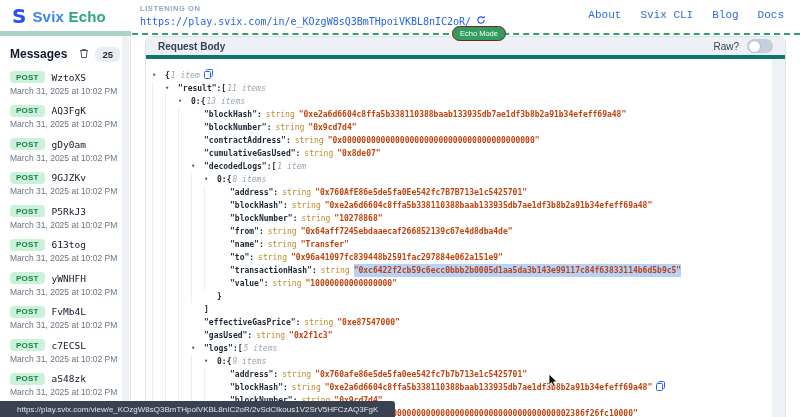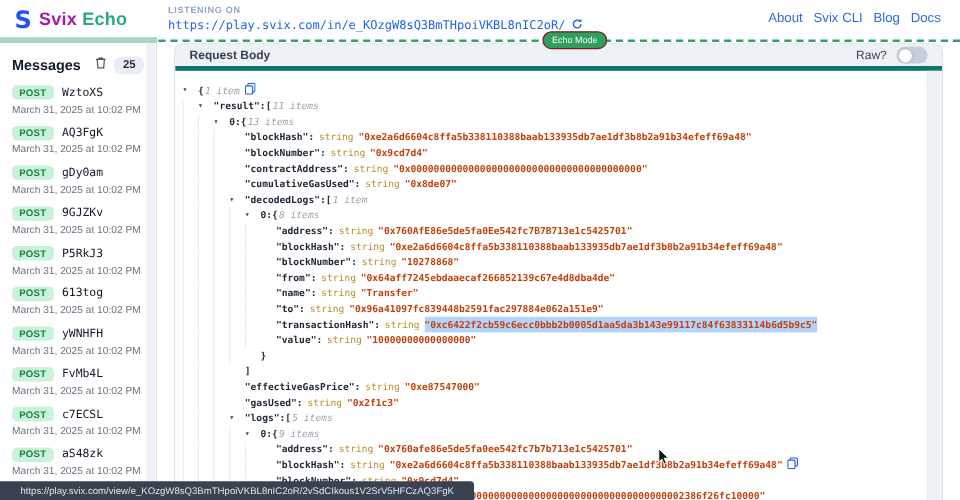"Svix" .brand .b1 { color: #a21caf -> #3b82f6 }
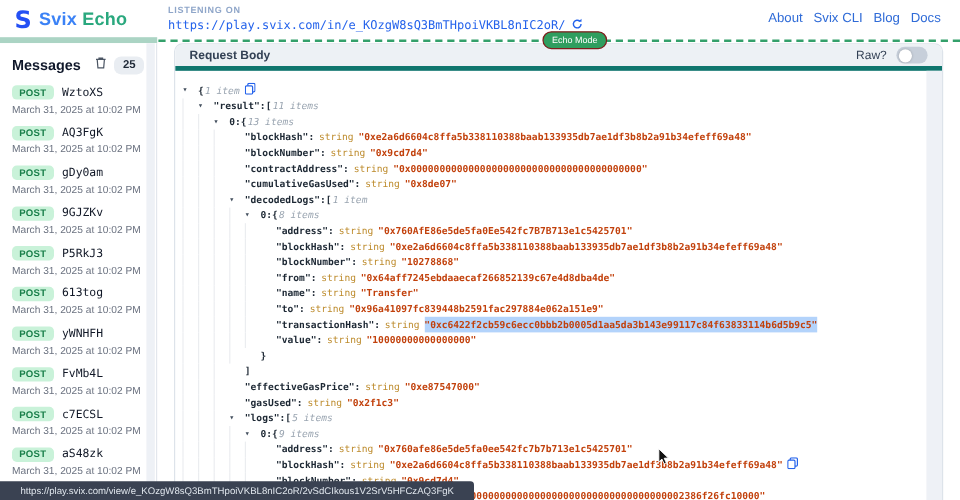"About" .nav { font-family: none -> Liberation Mono, monospace; gap: 9px -> 19px }
